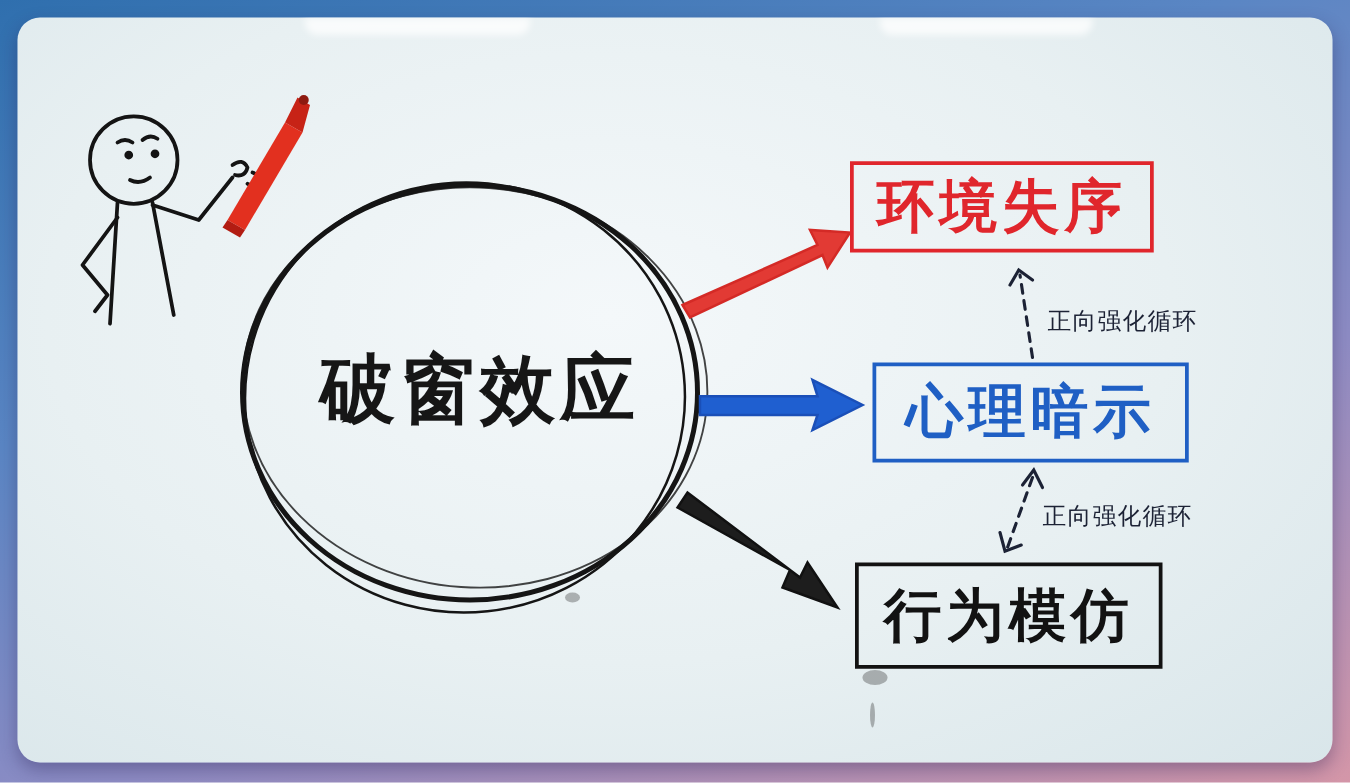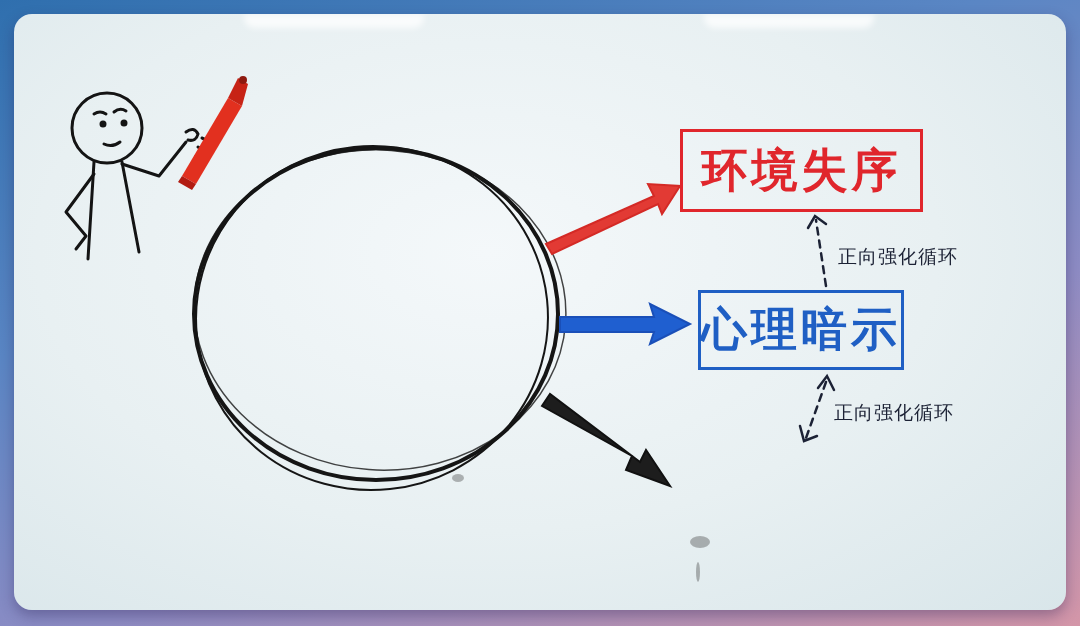"环境失序" .box-env { height: 83px -> 73px }
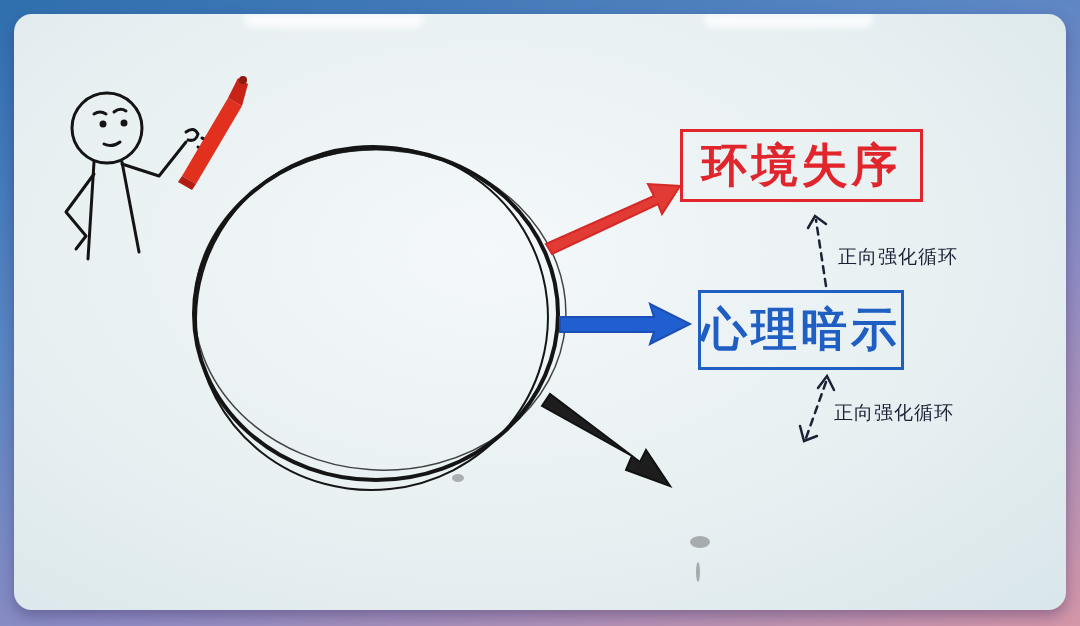"破窗效应" div.label { html: none -> <div>破窗效应</div> }
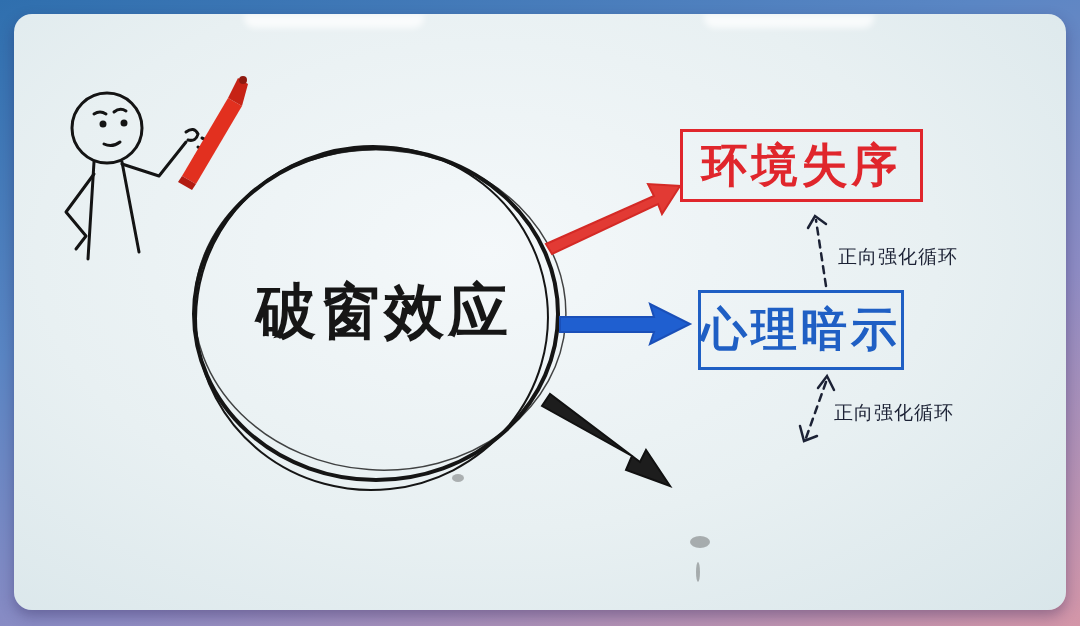"心理暗示" .box-psy { width: 206px -> 253px }
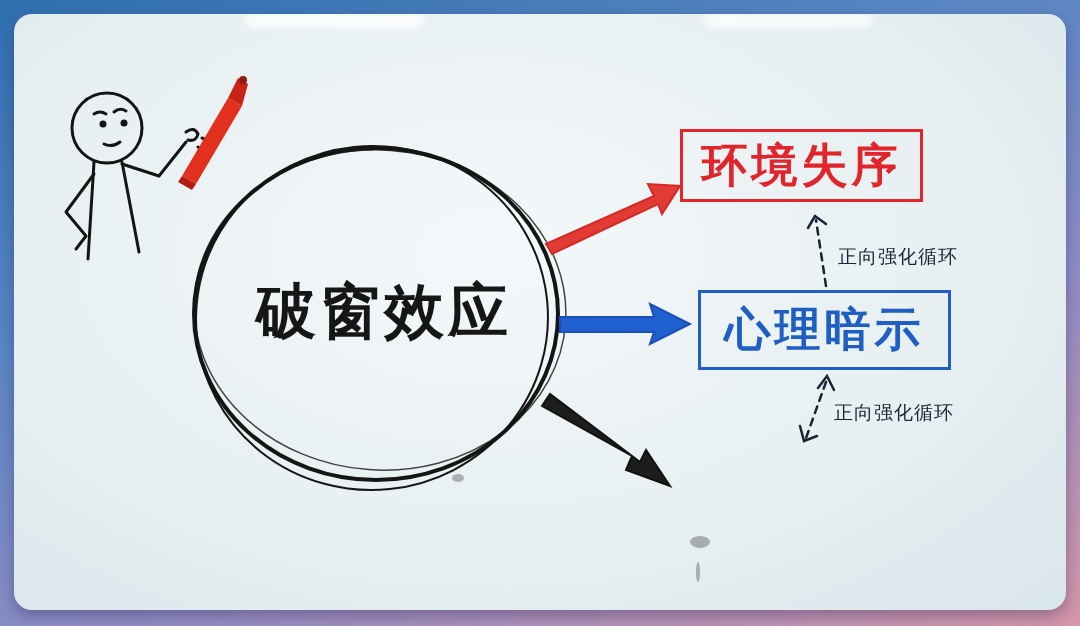"行为模仿" div.box { html: none -> <div> <span>行为模仿</span> </div> }
